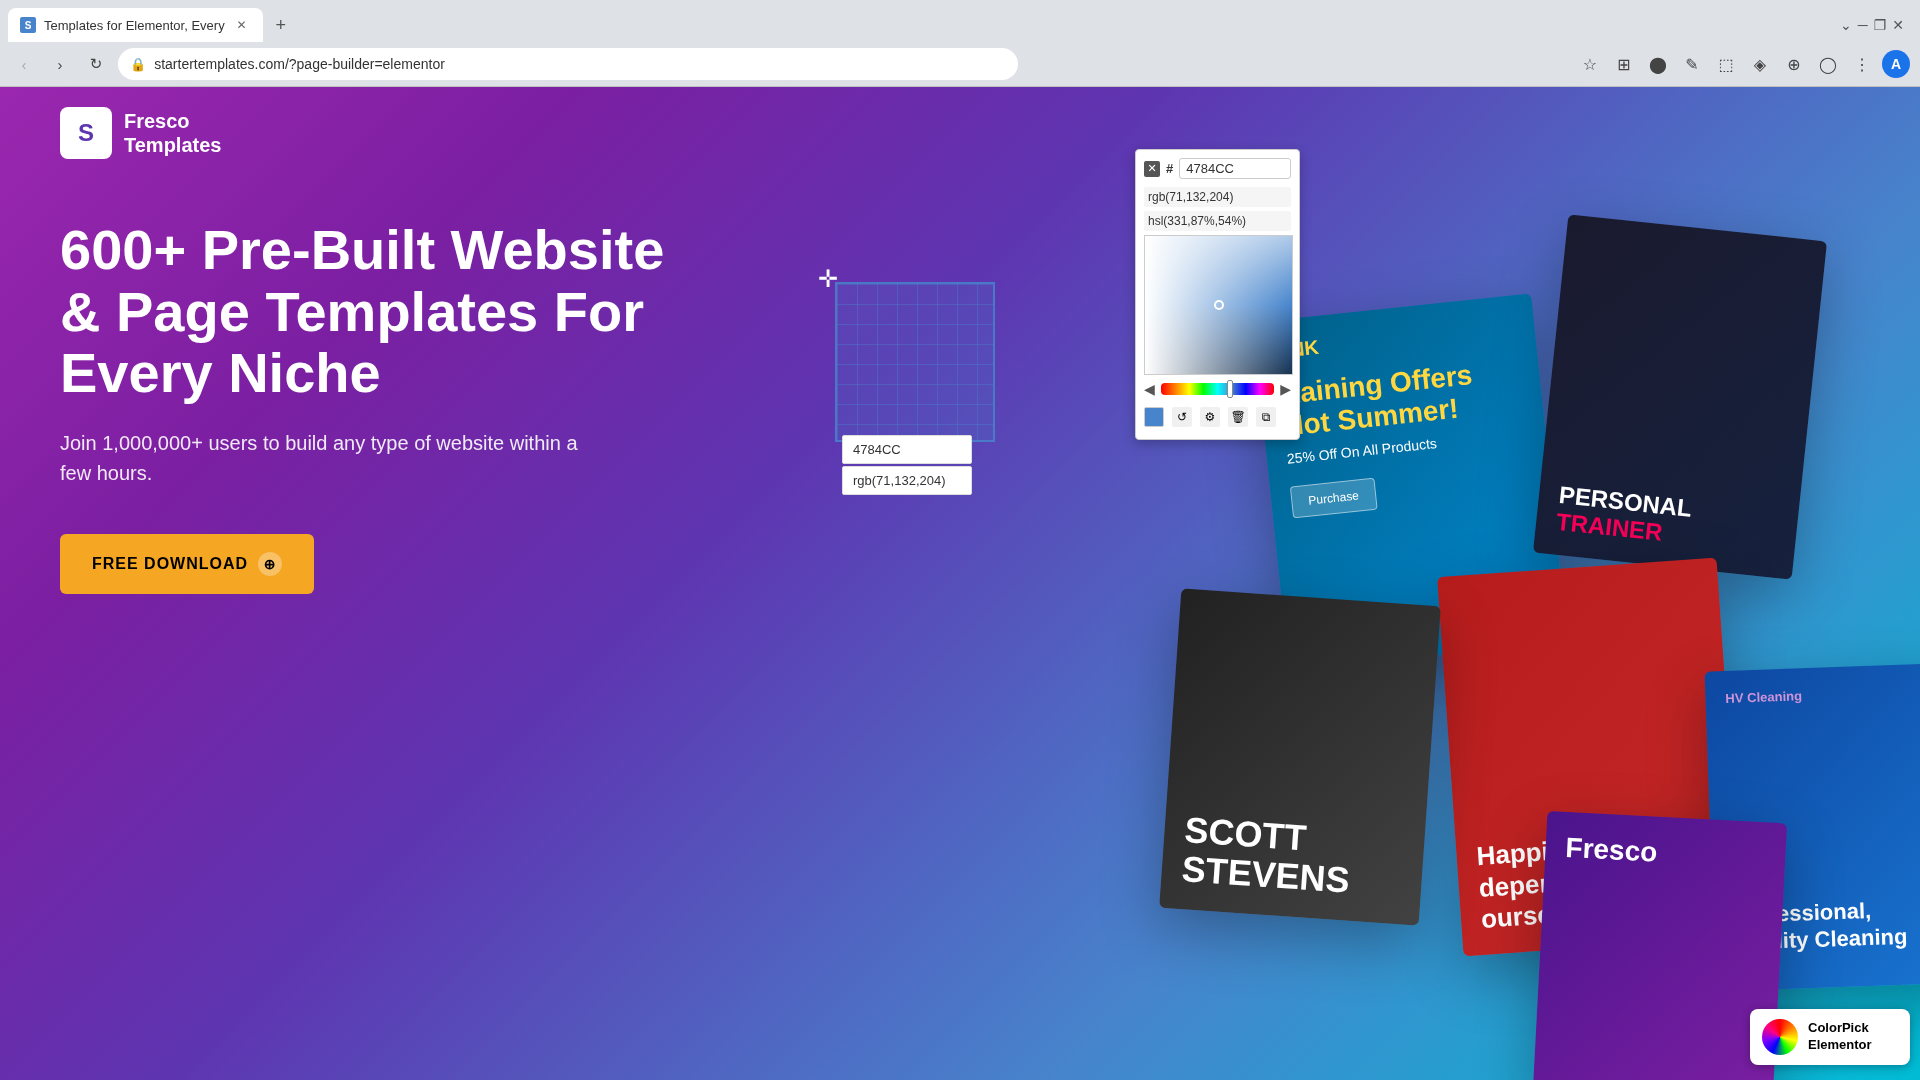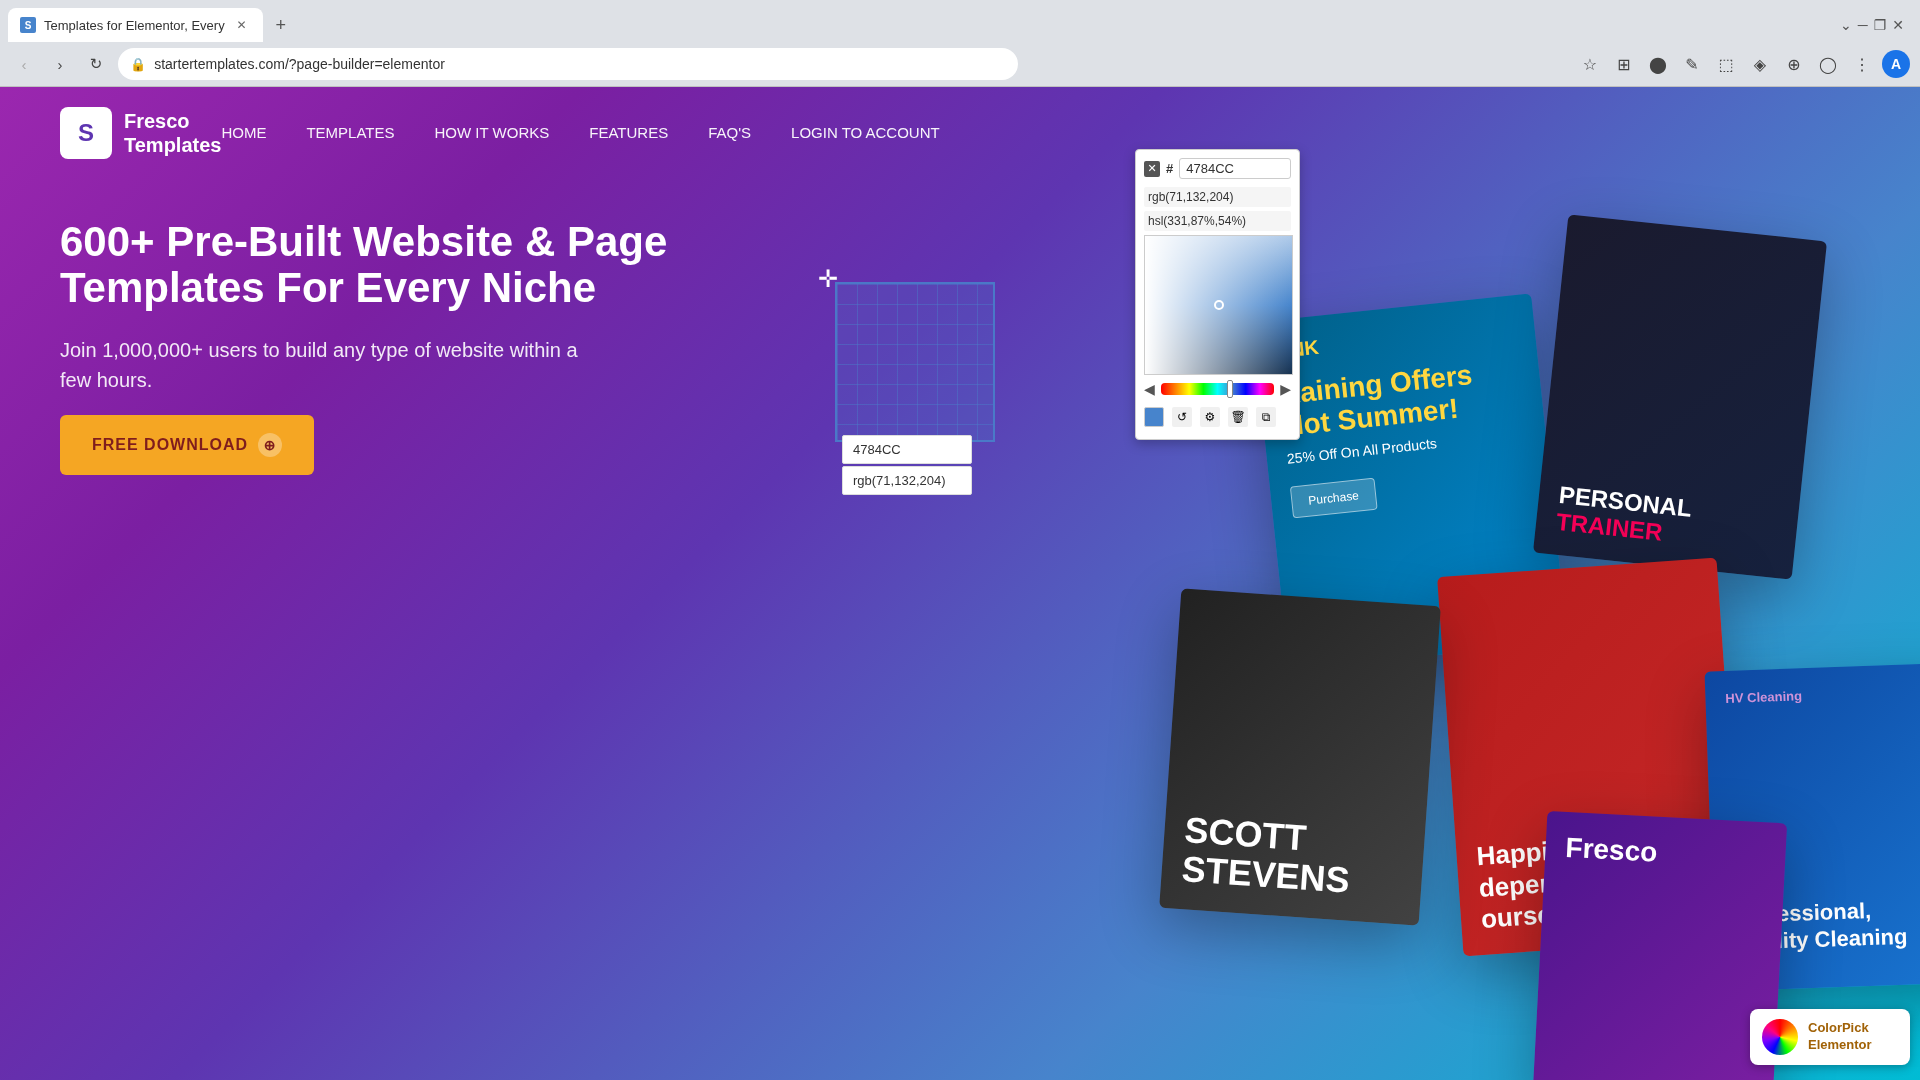"HOME" nav { html: <nav> <ul> <li><a>HOME</a></li> <li><a>TEMPLATES</a></li> <li><a>HOW IT WORKS</a></li> <li><a>FEATURES</a></li> <li><a>FAQ'S</a></li> <li><a>LOGIN TO ACCOUNT</a></li> </ul> </nav> -> none }
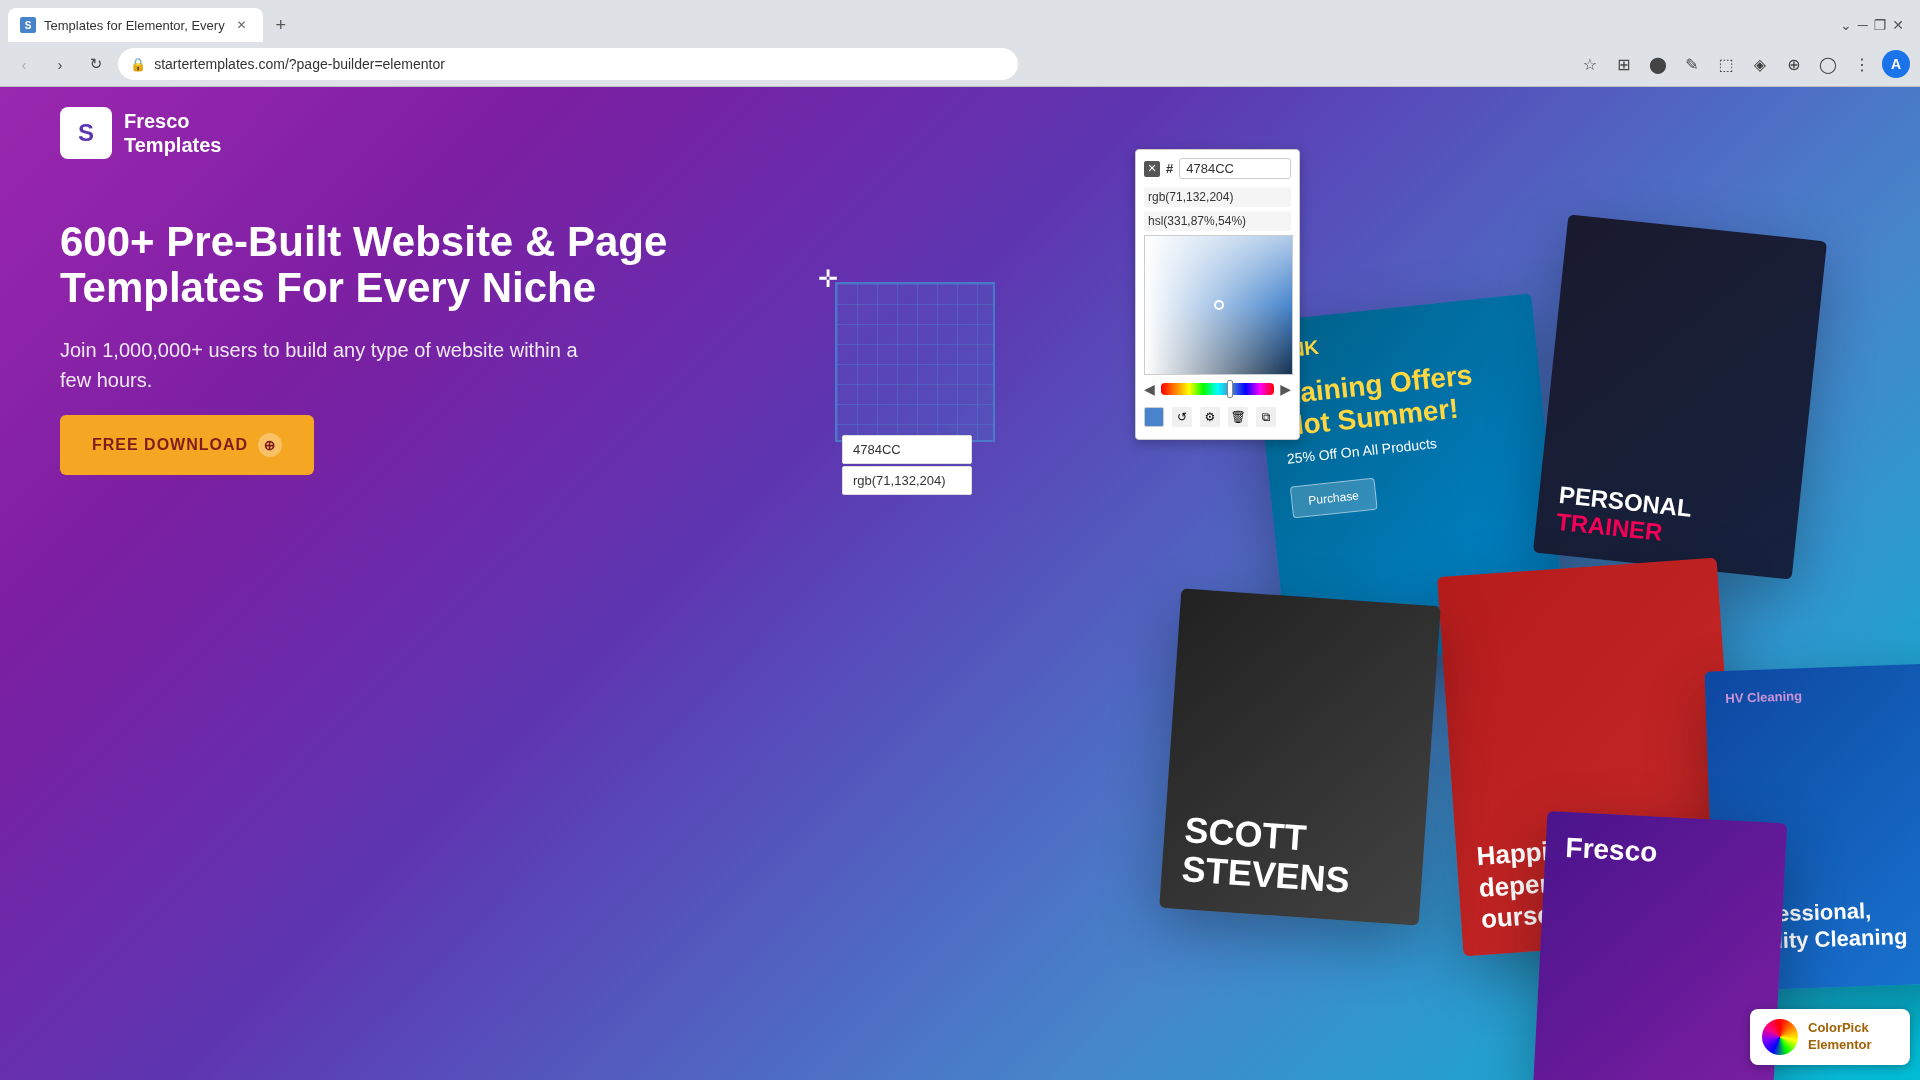"600+ Pre-Built Website & Page" .hero-title { font-size: 42px -> 56px }
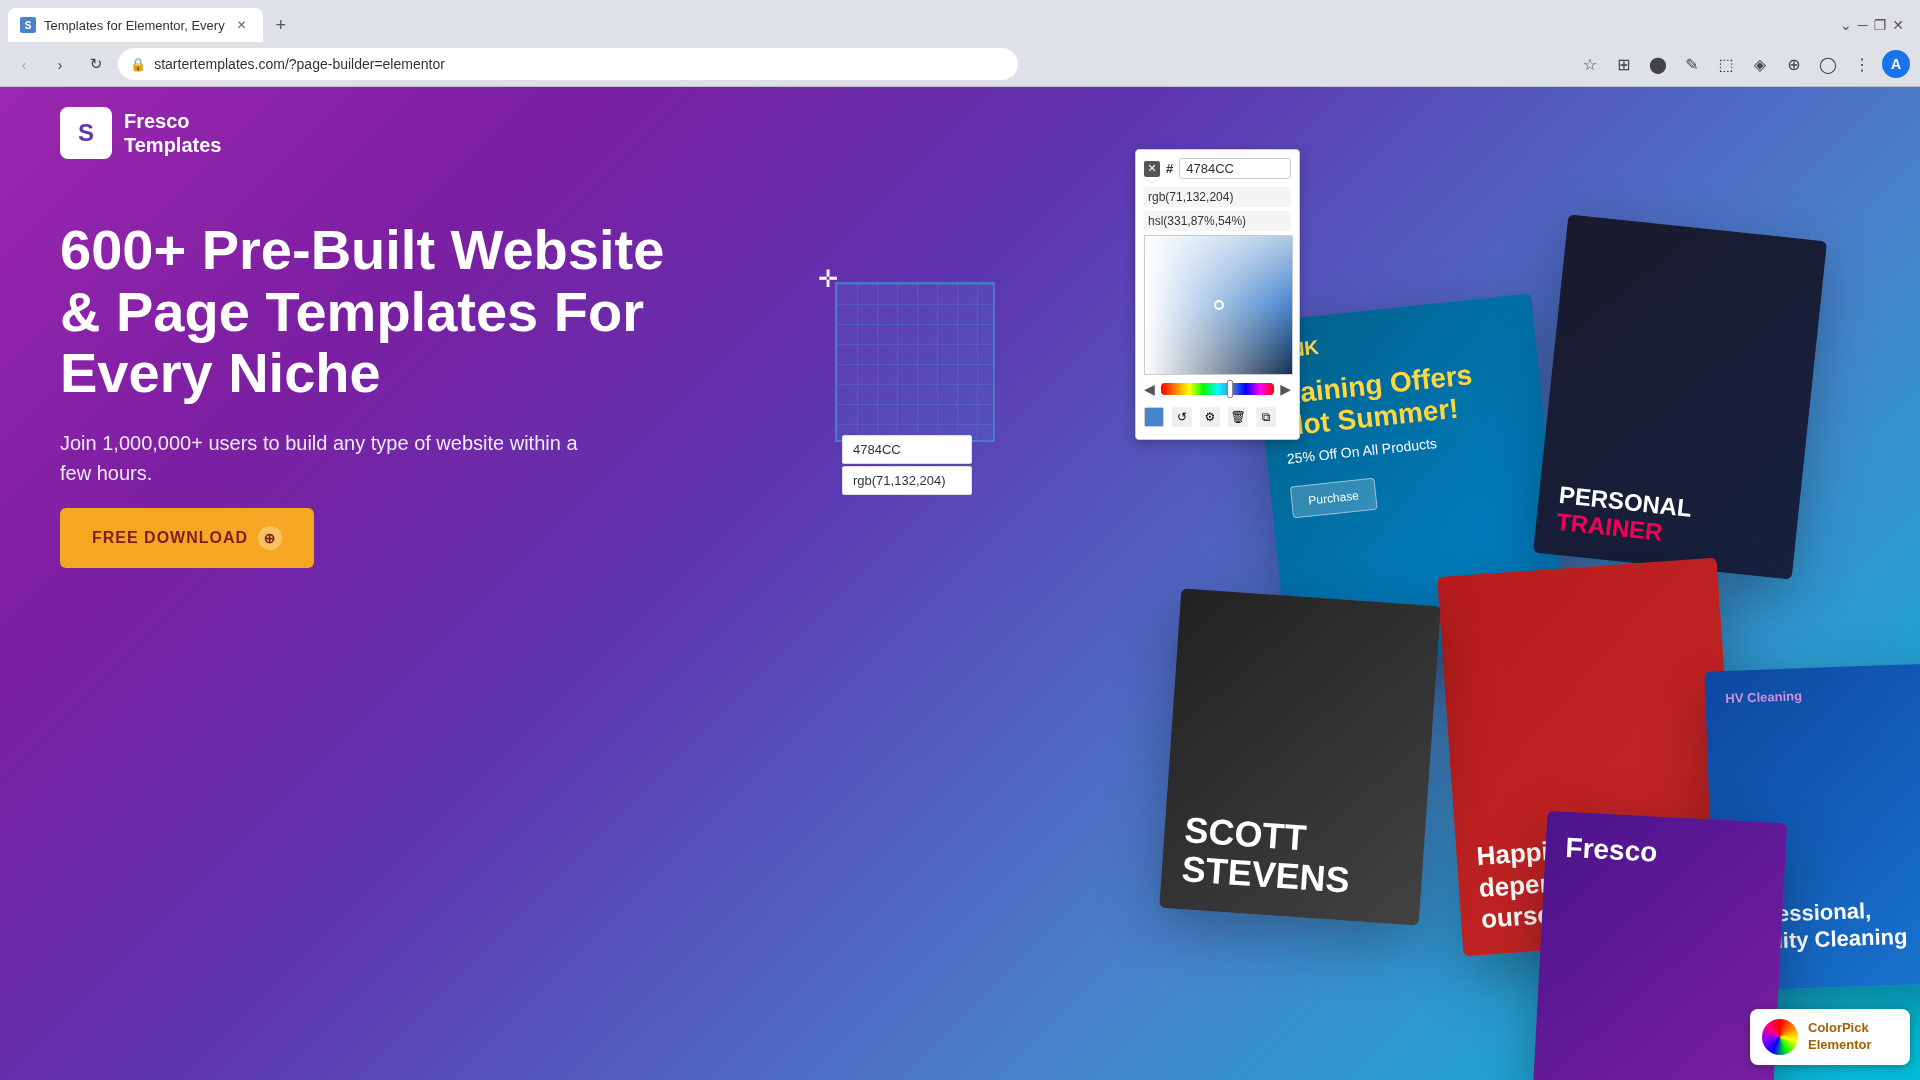"FREE DOWNLOAD" .cta-btn { color: #7f1d1d -> #000000; margin-top: none -> 26px }
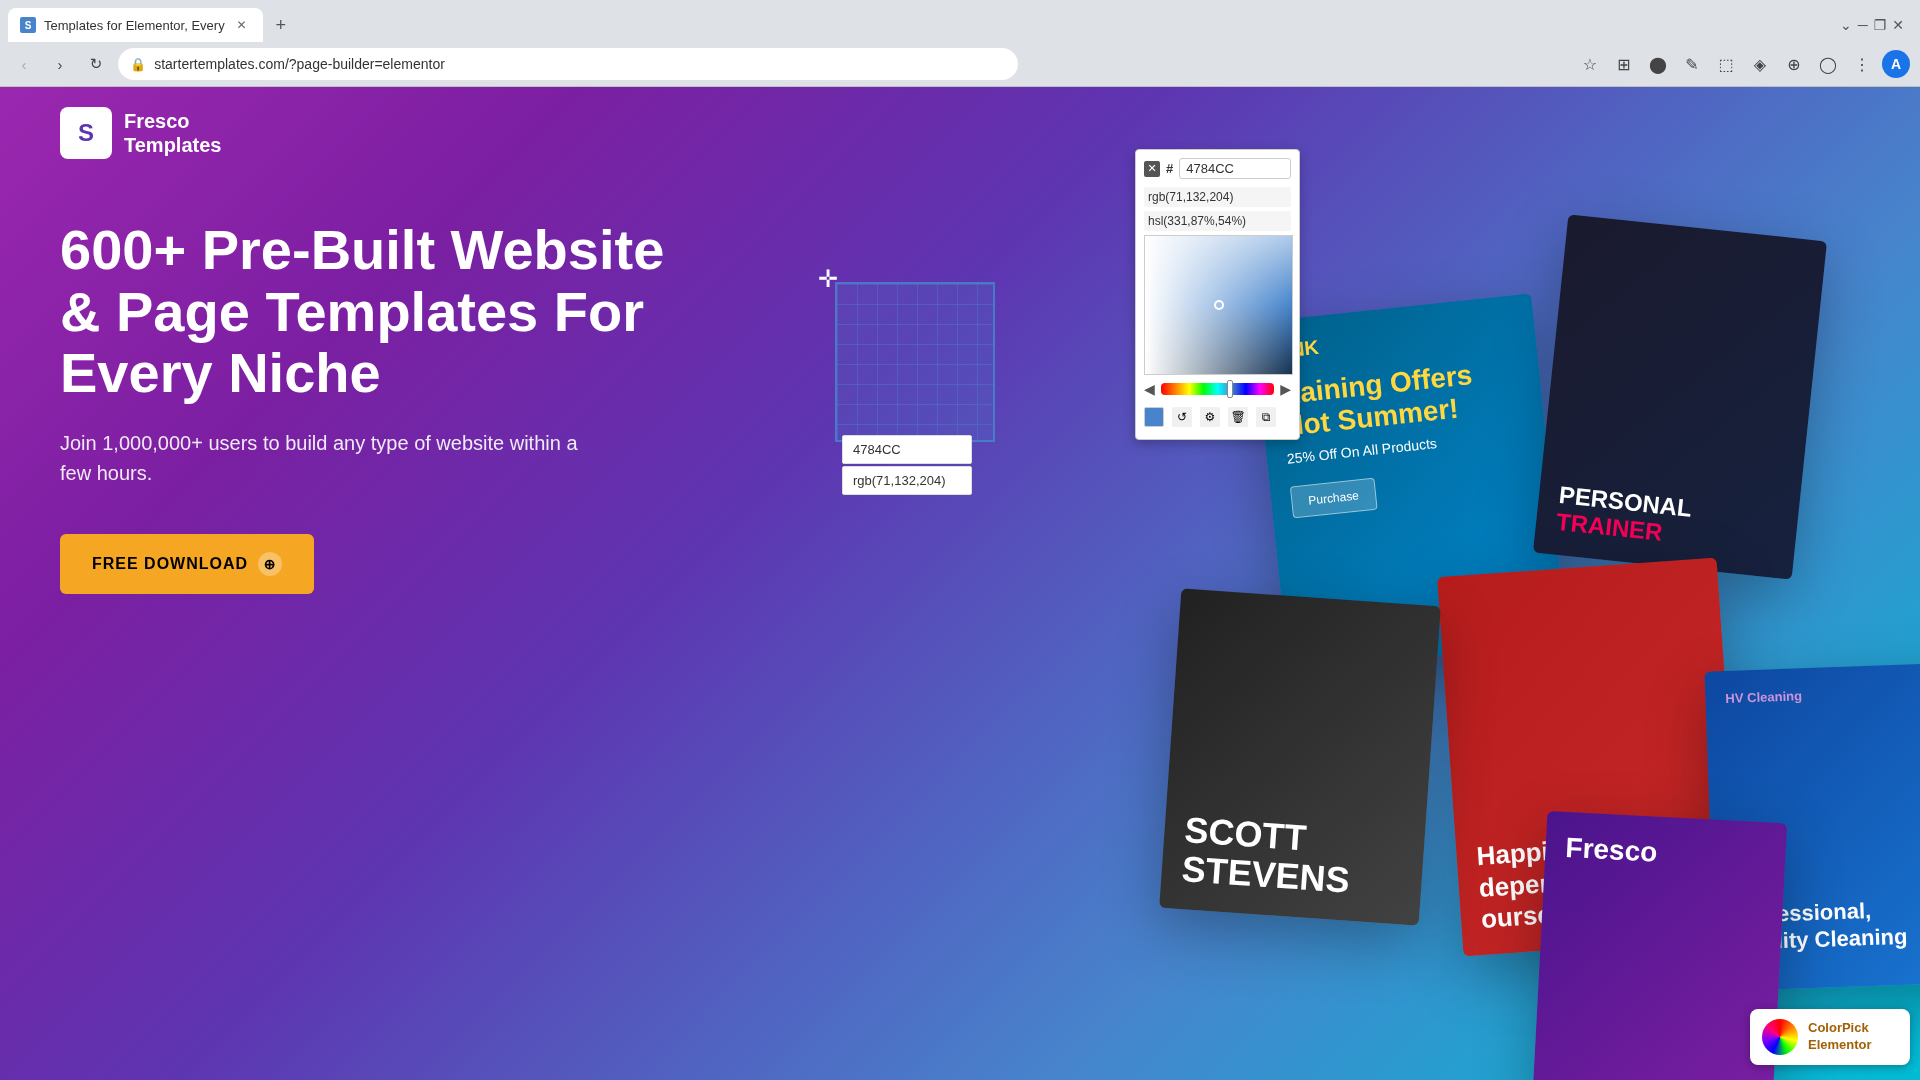"ColorPick" .colorpick-text { color: #a16207 -> #000000 }
